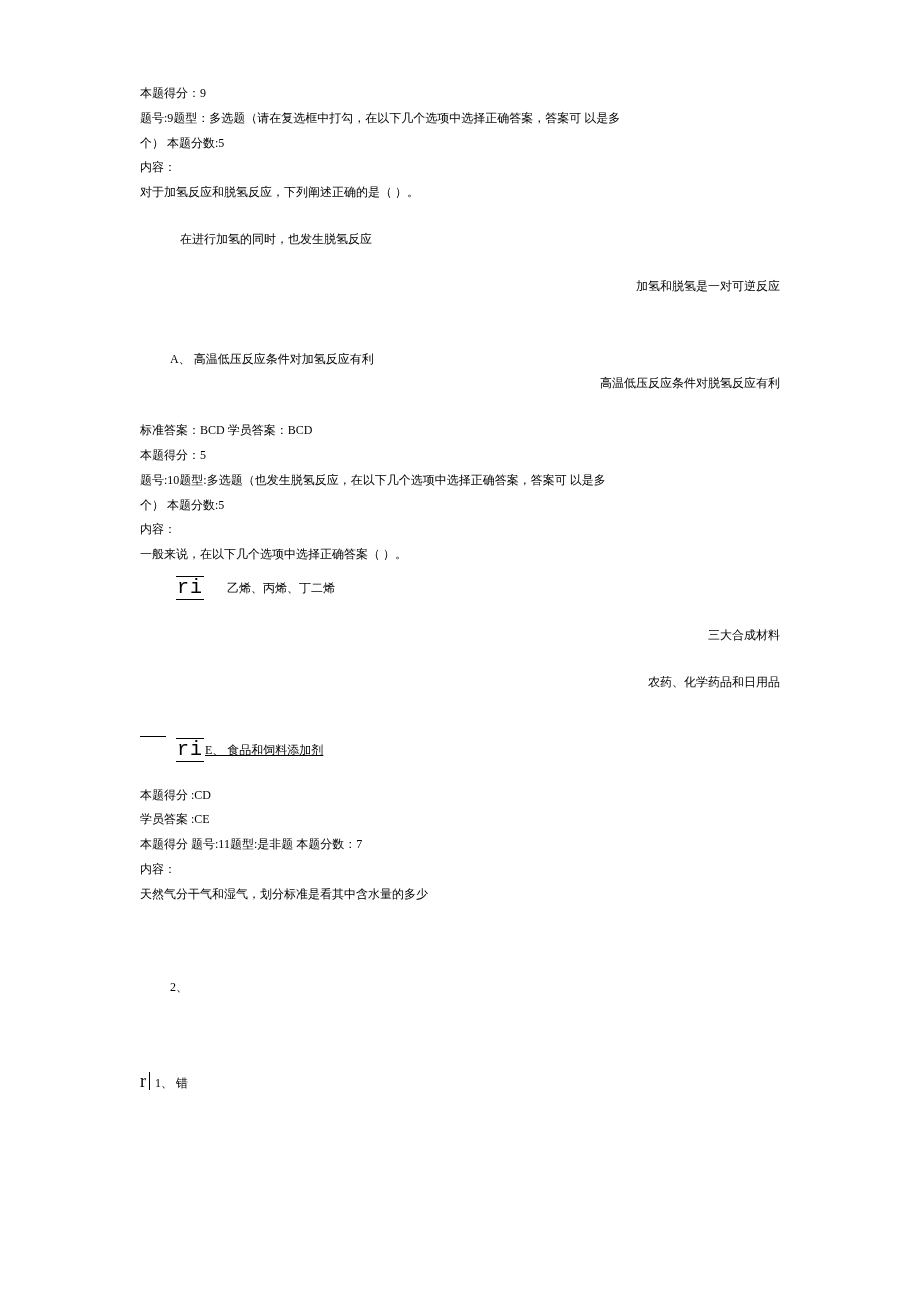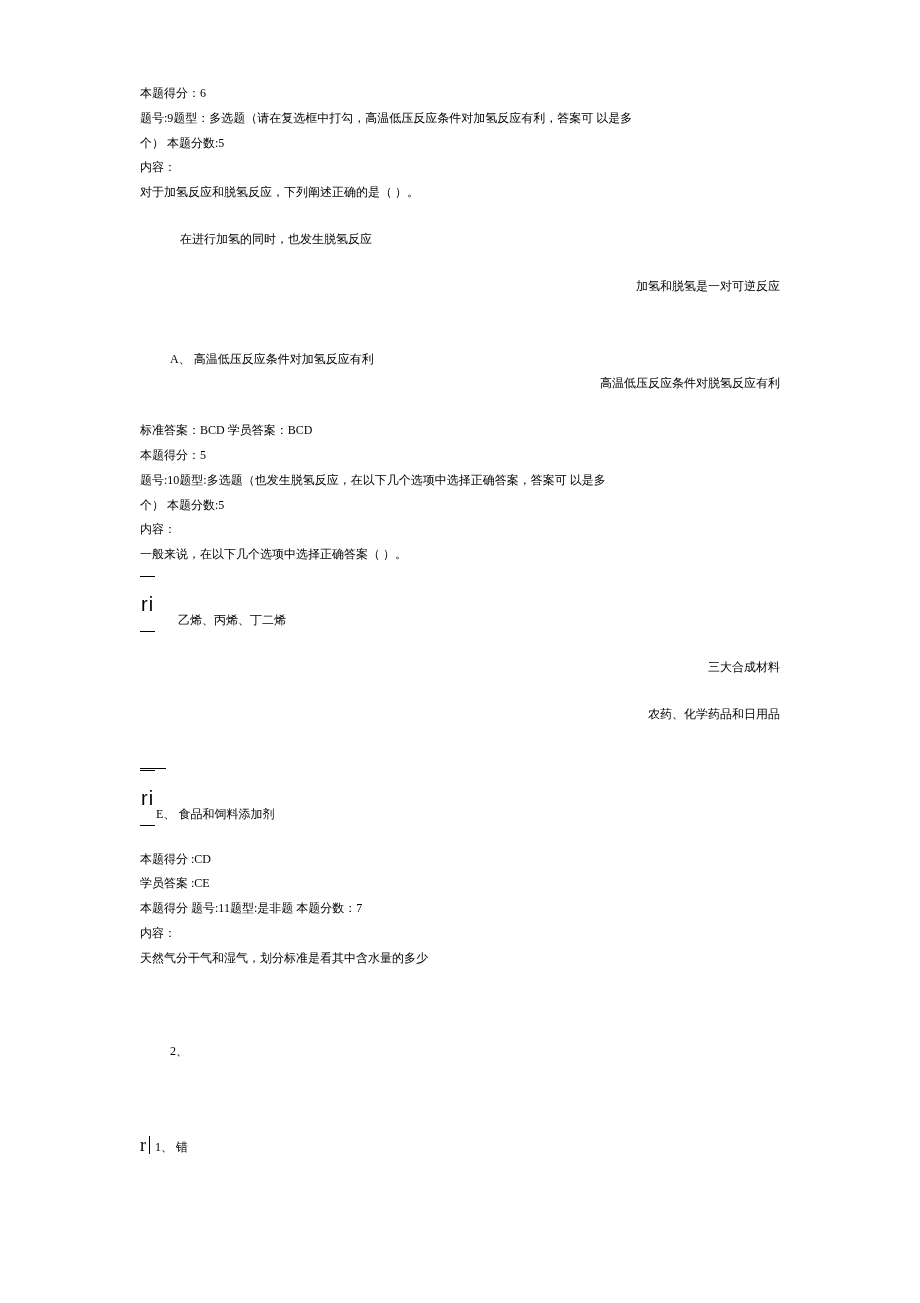"本题得分：6" div.line { text: 6 -> 9 }
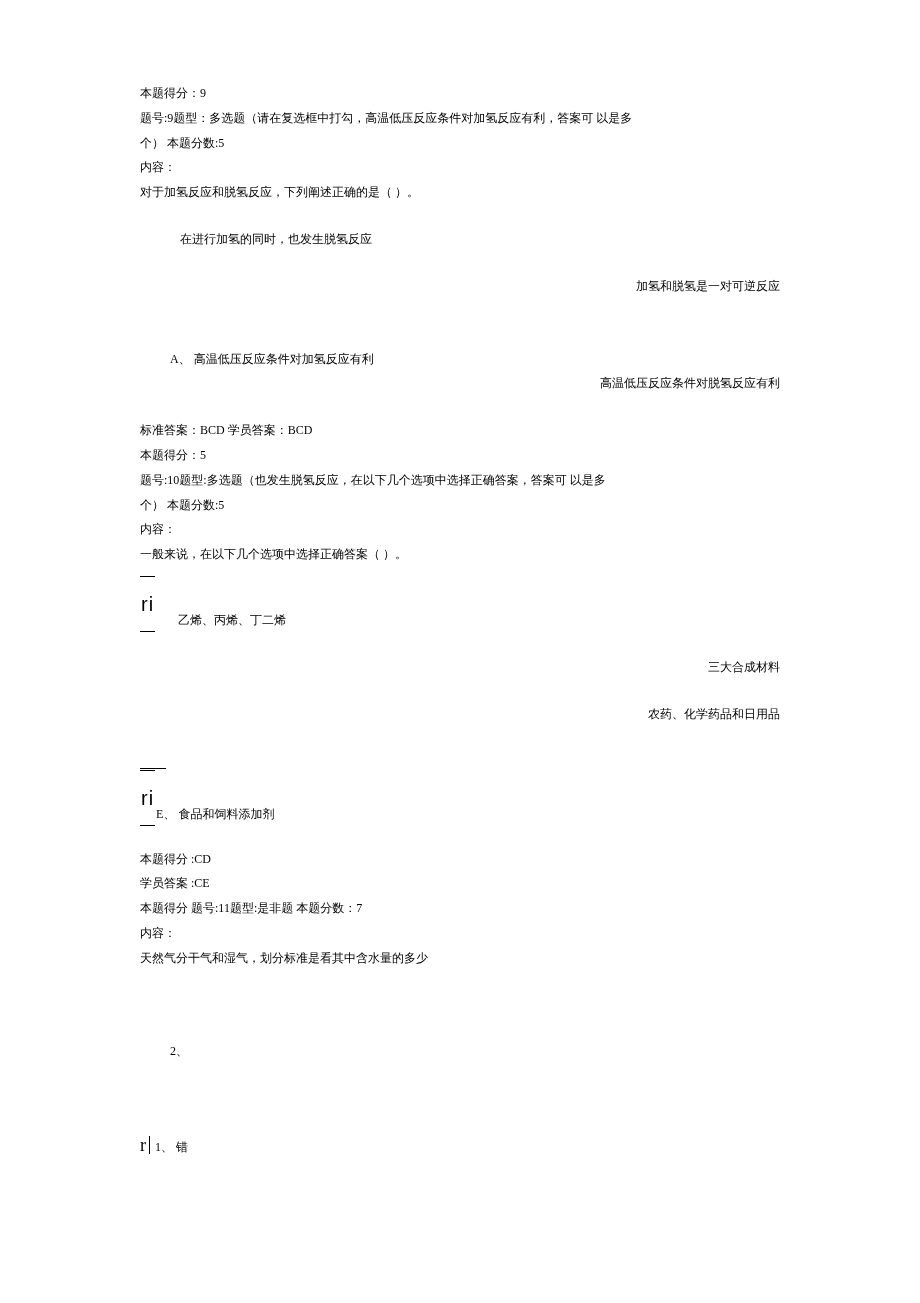"题号:9题型：多选题（请在复选框中打勾，高温低压反应条件对加氢反应有利，答案可" div.line { text: 高温低压反应条件对加氢反应有利 -> 在以下几个选项中选择正确答案 }
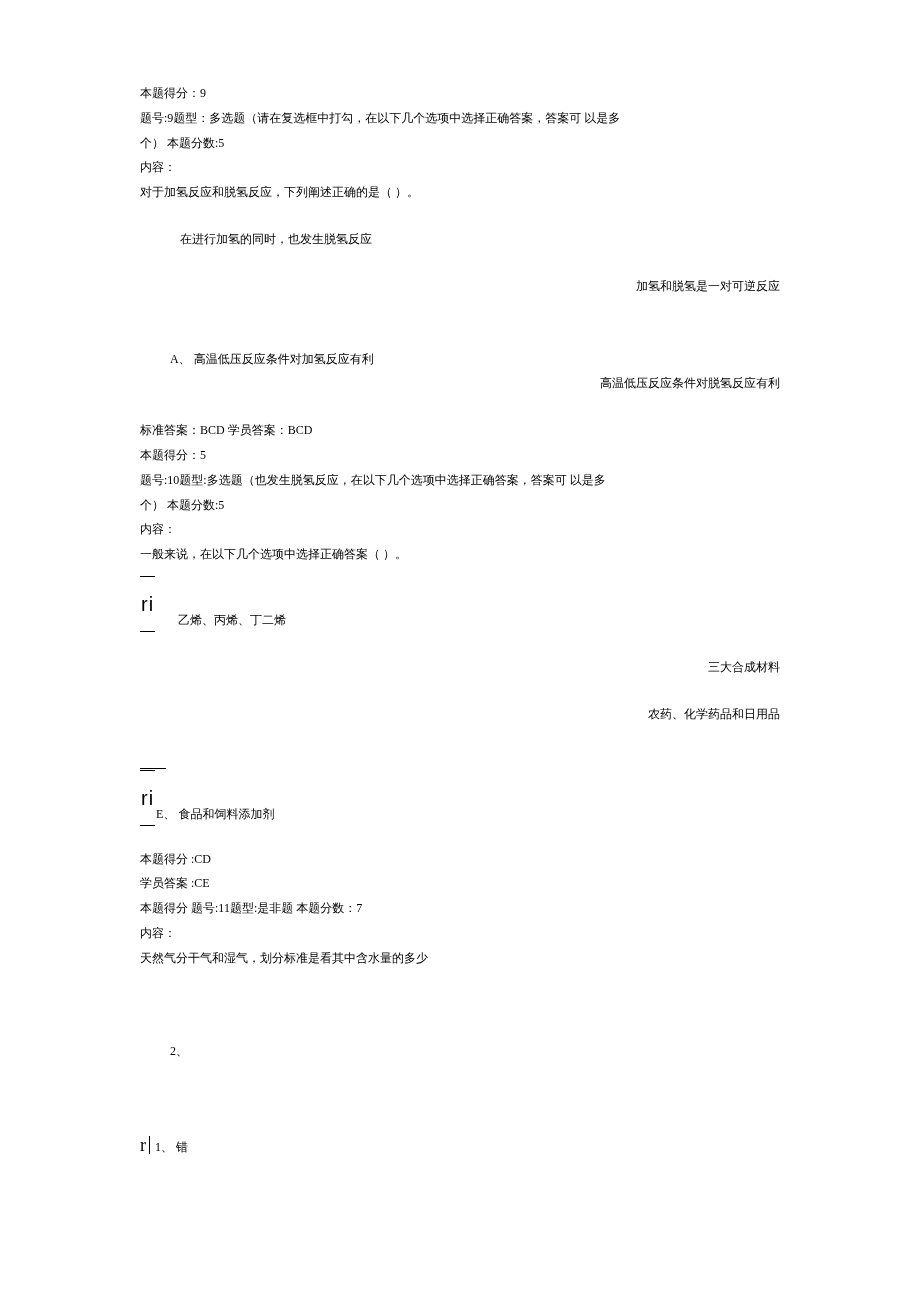"ri" .ri { font-family: Liberation Sans, sans-serif -> Liberation Mono, monospace; margin-left: none -> 36px; padding: 16px 1px -> 0 1px }
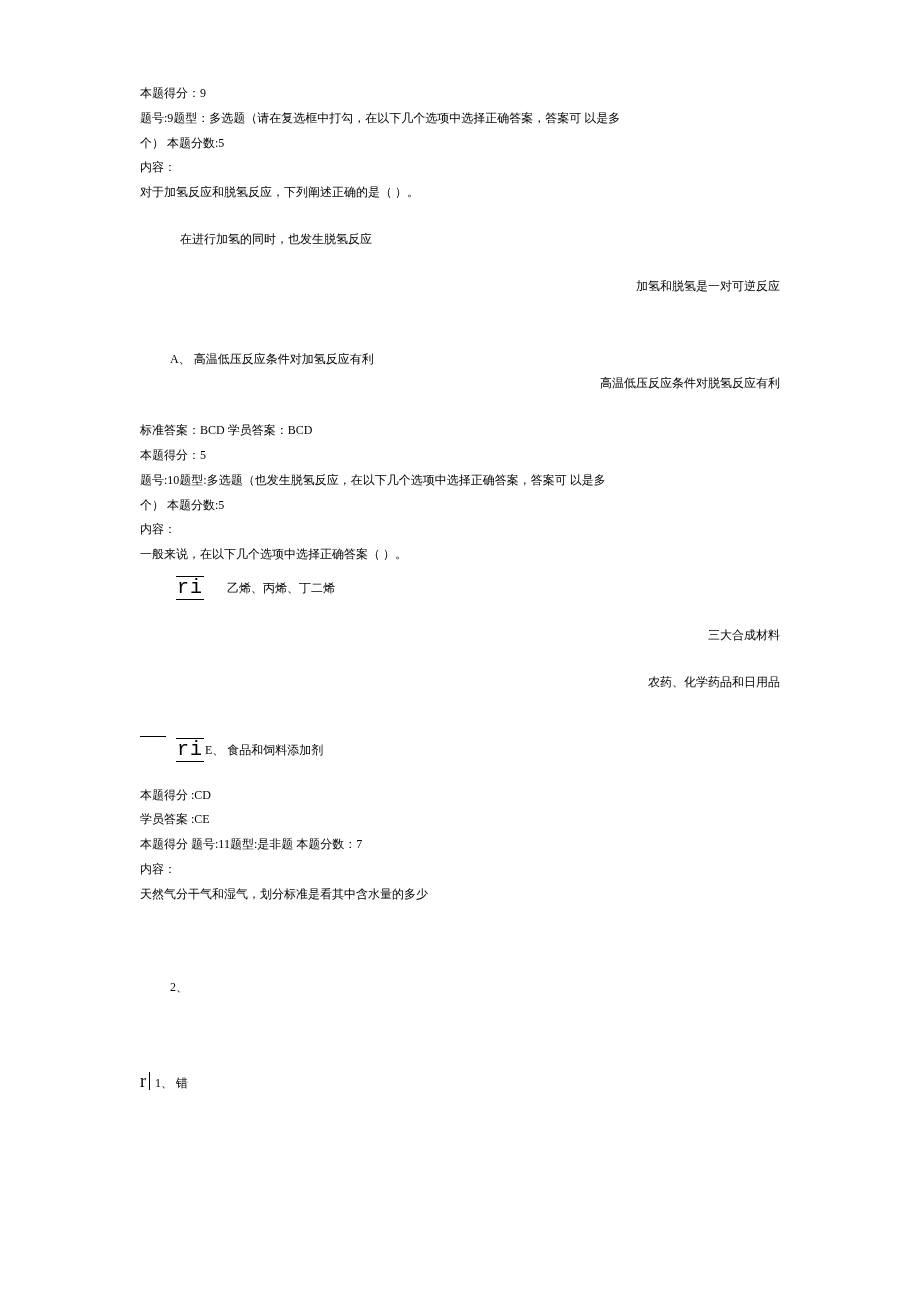"E、 食品和饲料添加剂" .option-e-label { text-decoration: none -> underline }
